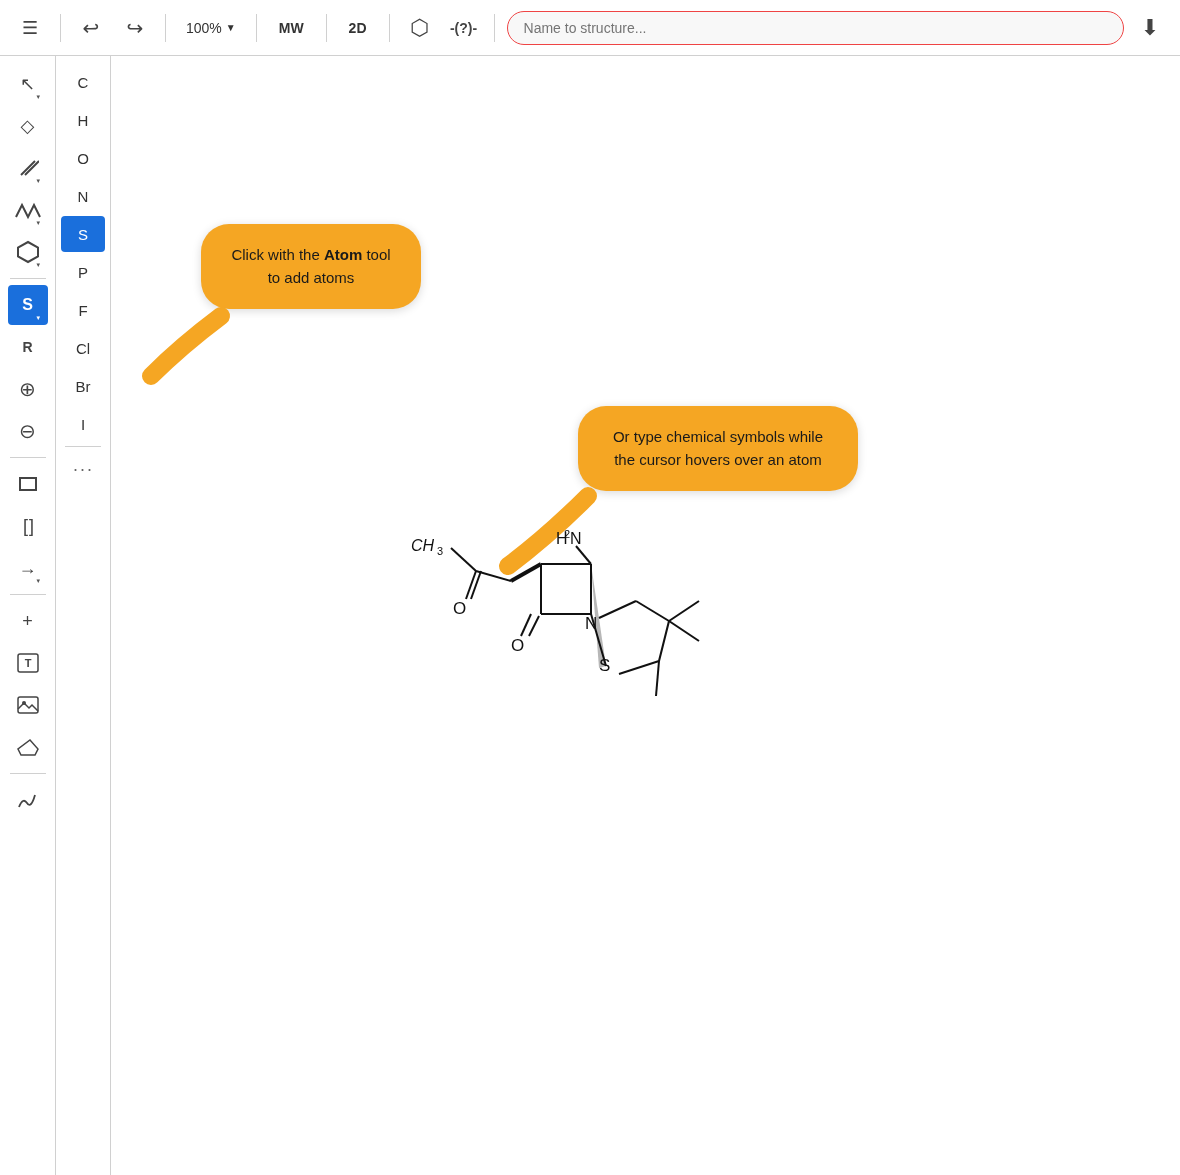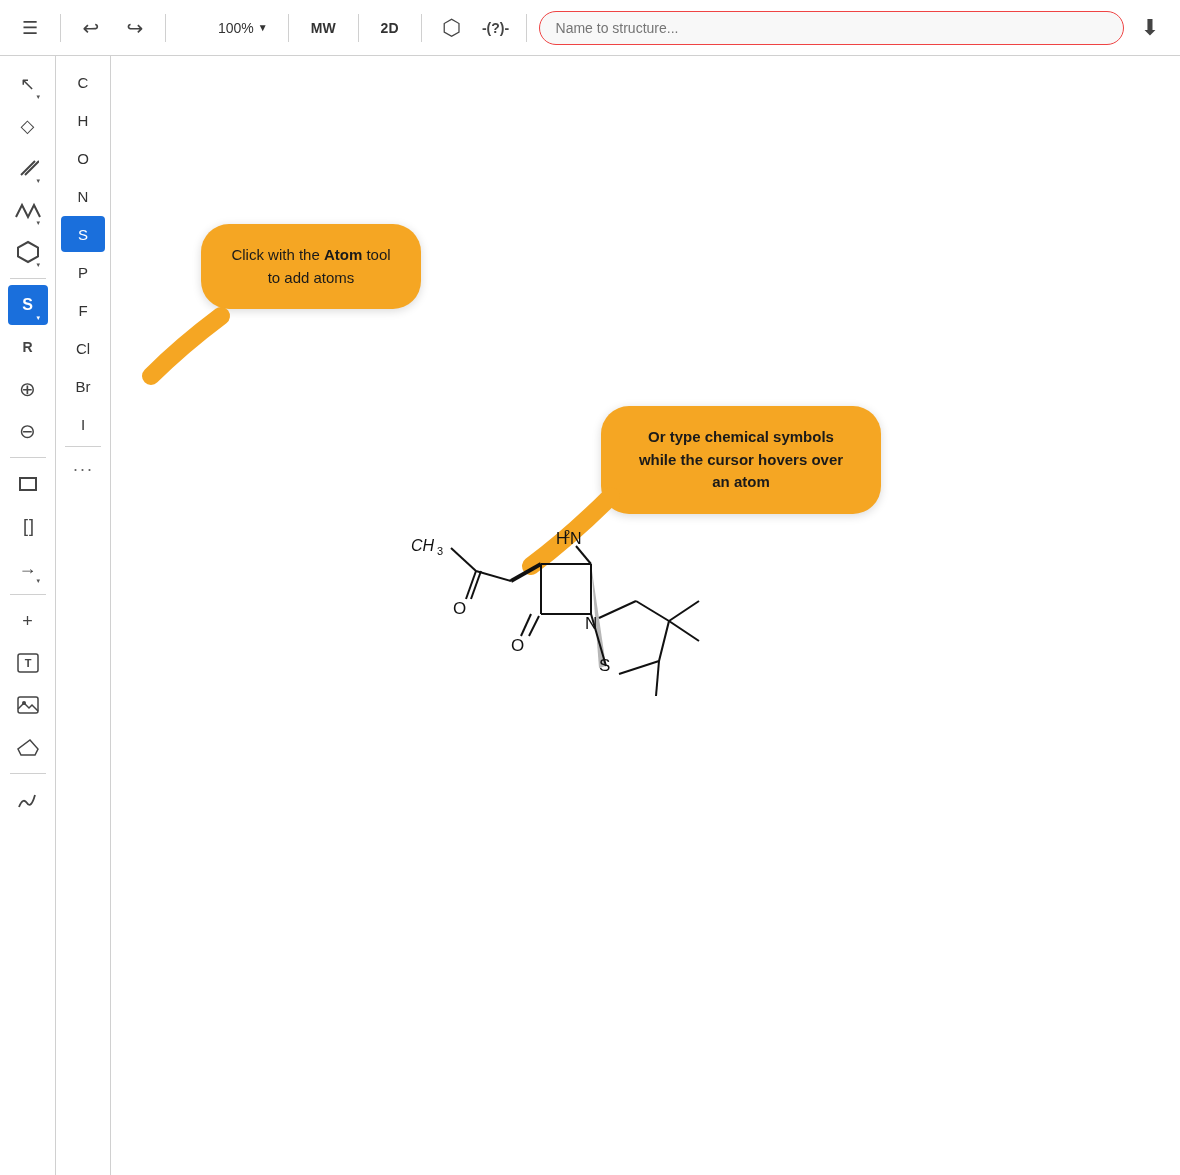"100%" .zoom-control { margin-left: 32px -> none }
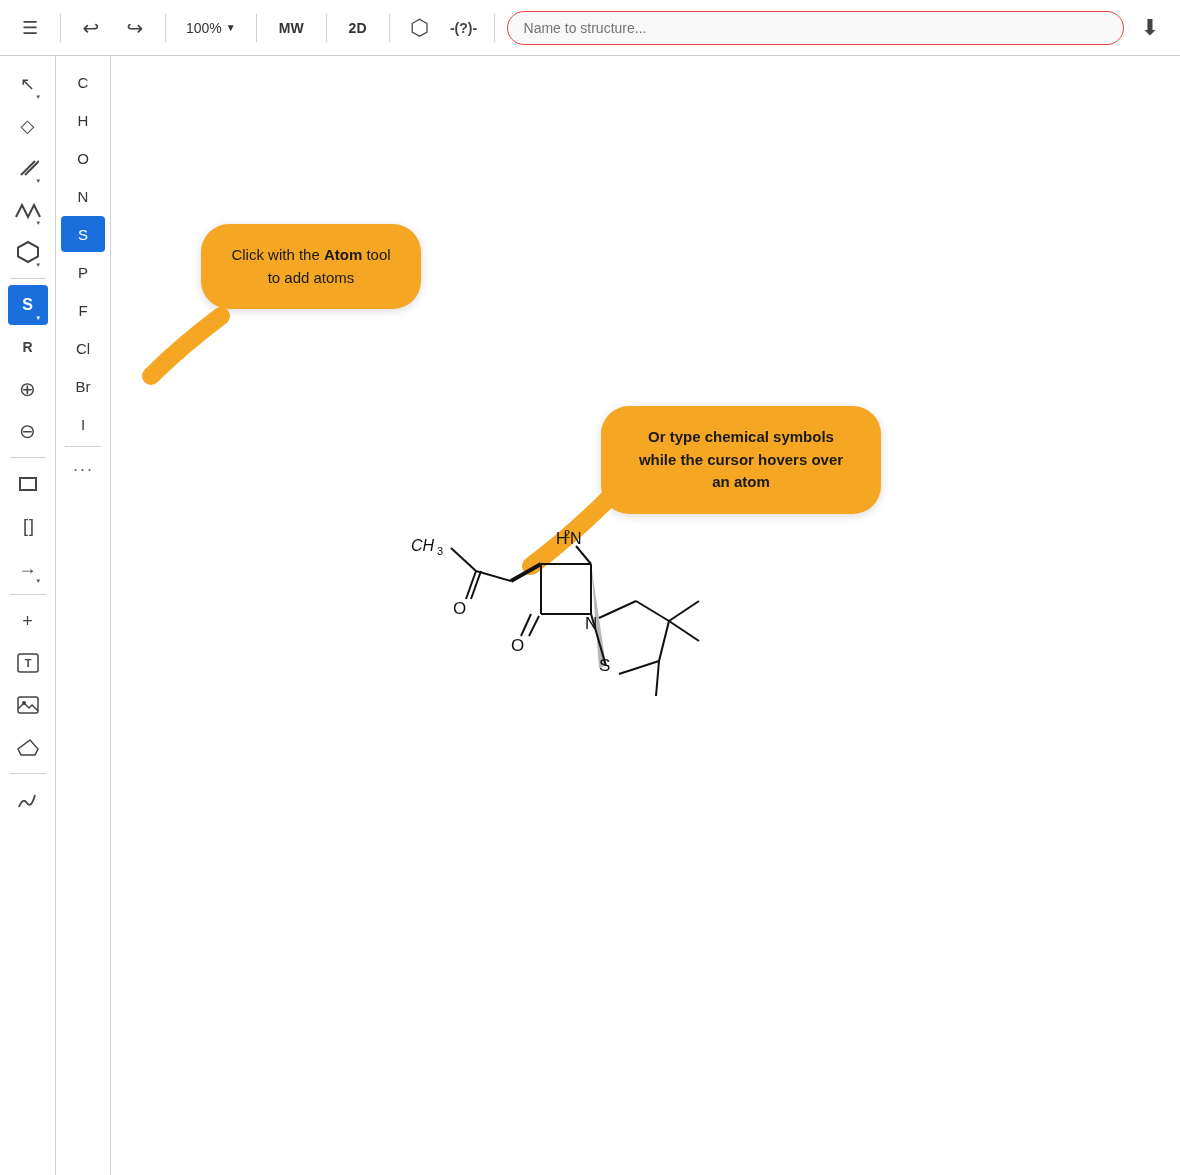"Or type chemical symbols while" div { font-weight: bold -> none; left: 490px -> 467px }
